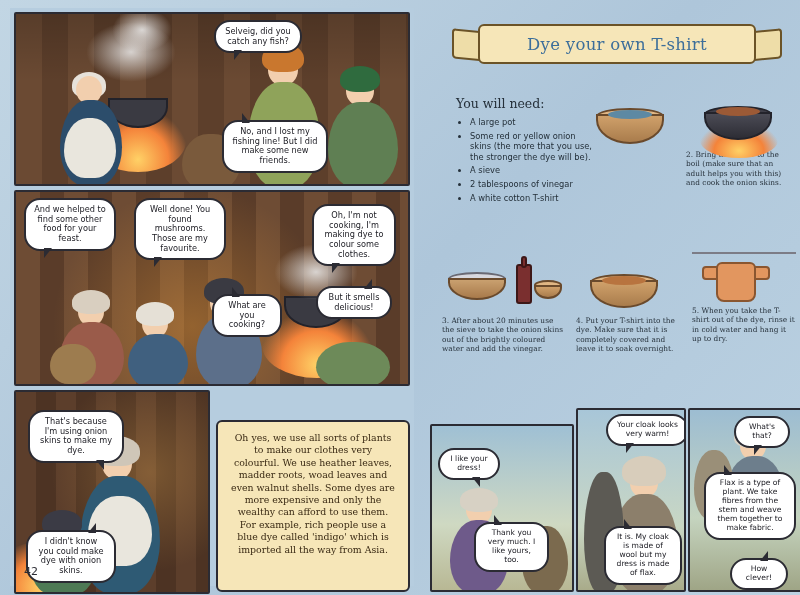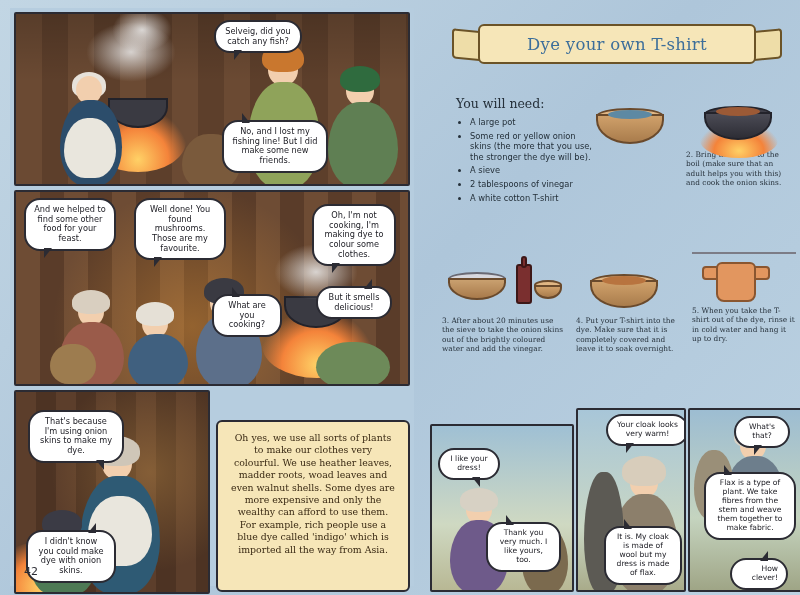"Thank you very much. I" div.bubble { margin-left: 12px -> none }
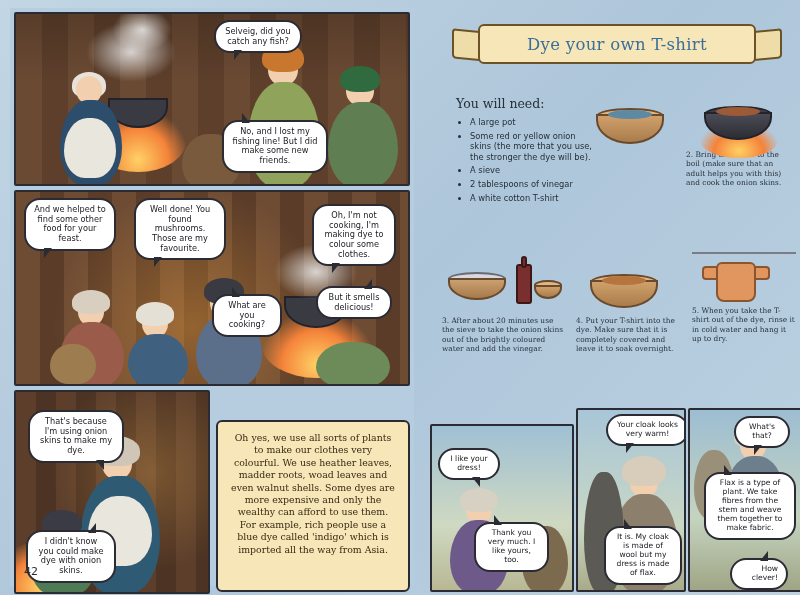"How clever!" div.bubble { text-align: right -> none }
